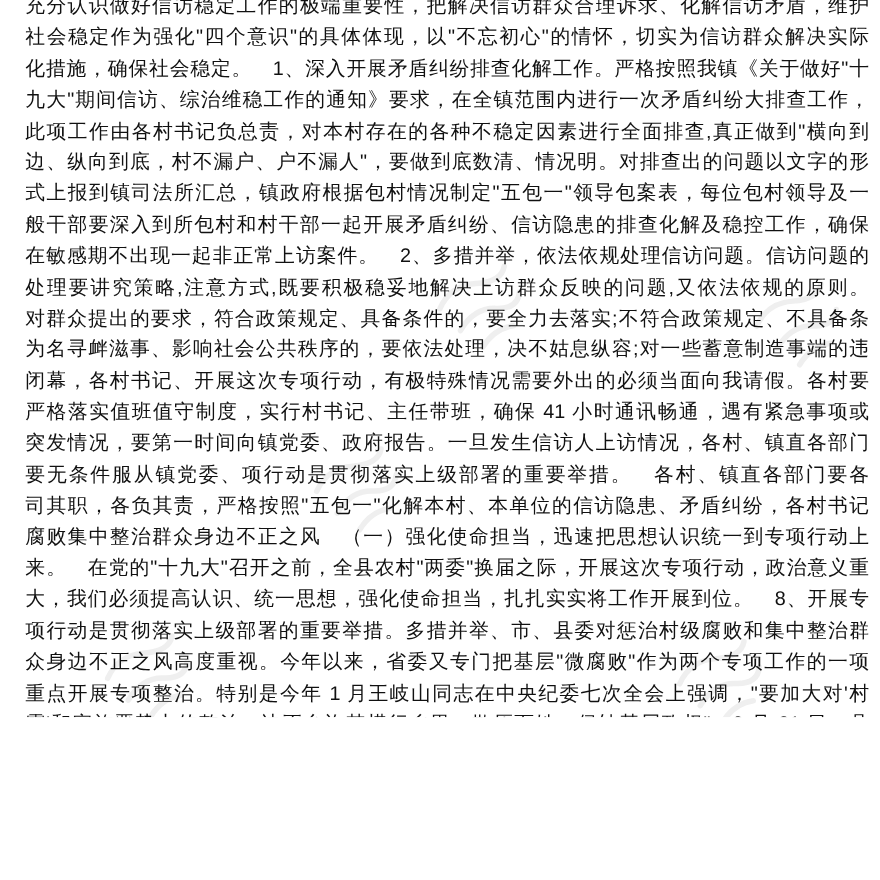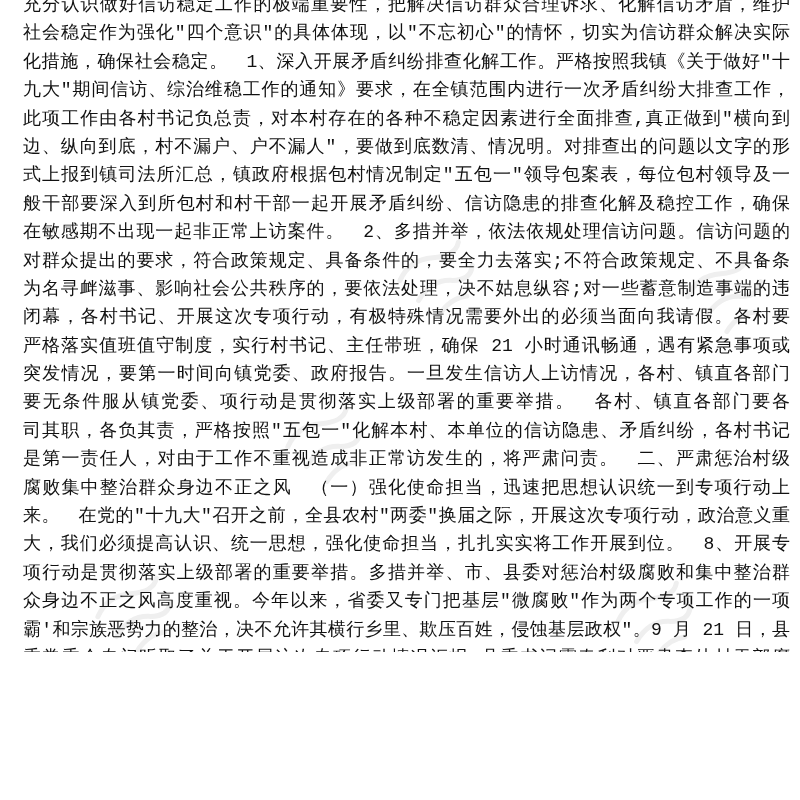"充分认识做好信访稳定工作的极端重要性，把解决信访群众合理诉求、化解信访矛盾，维护" .page { font-family: Liberation Mono, monospace -> Liberation Sans, sans-serif }
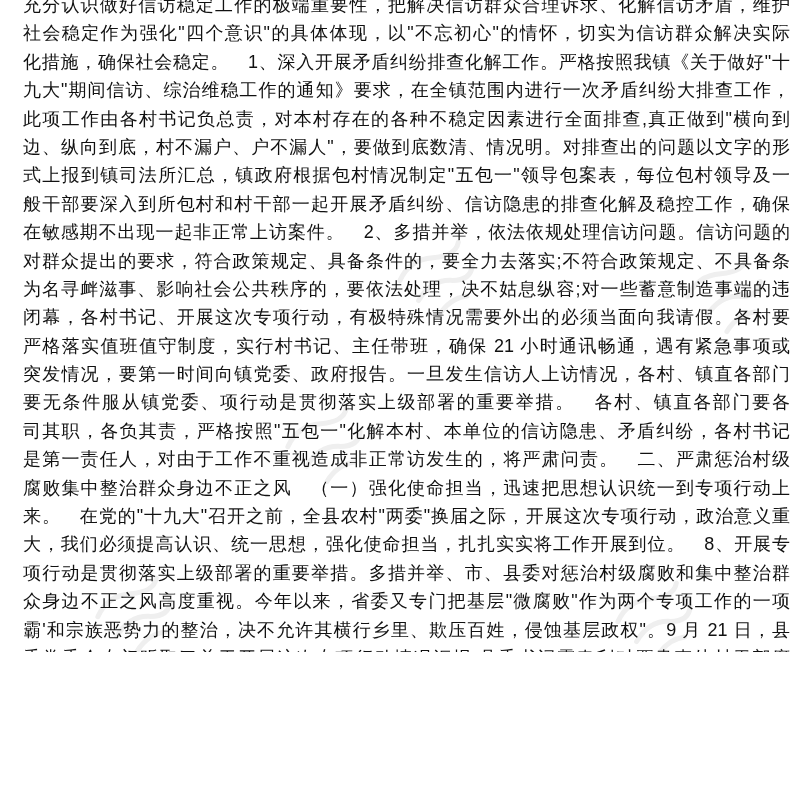"处理要讲究策略,注意方式,既要积极稳妥地解决上访群众反映的问题,又依法依规的原则" div.line { html: none -> <div>处理要讲究策略,注意方式,既要积极稳妥地解决上访群众反映的问题,又依法依规的原则。</div> }
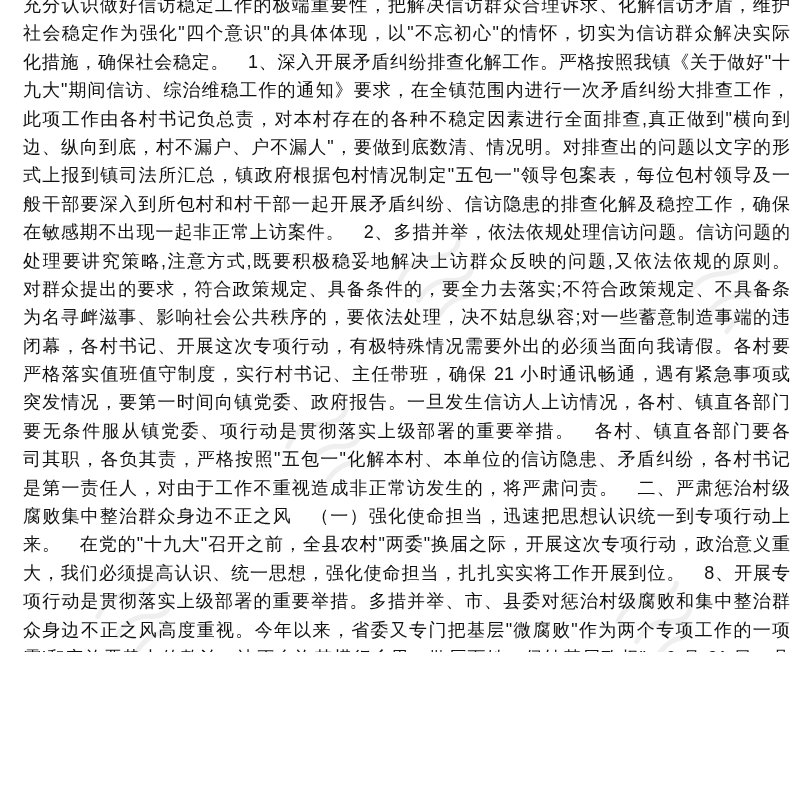"严格落实值班值守制度，实行村书记、主任带班，确保 21" div.line { text: 21 -> 41 }
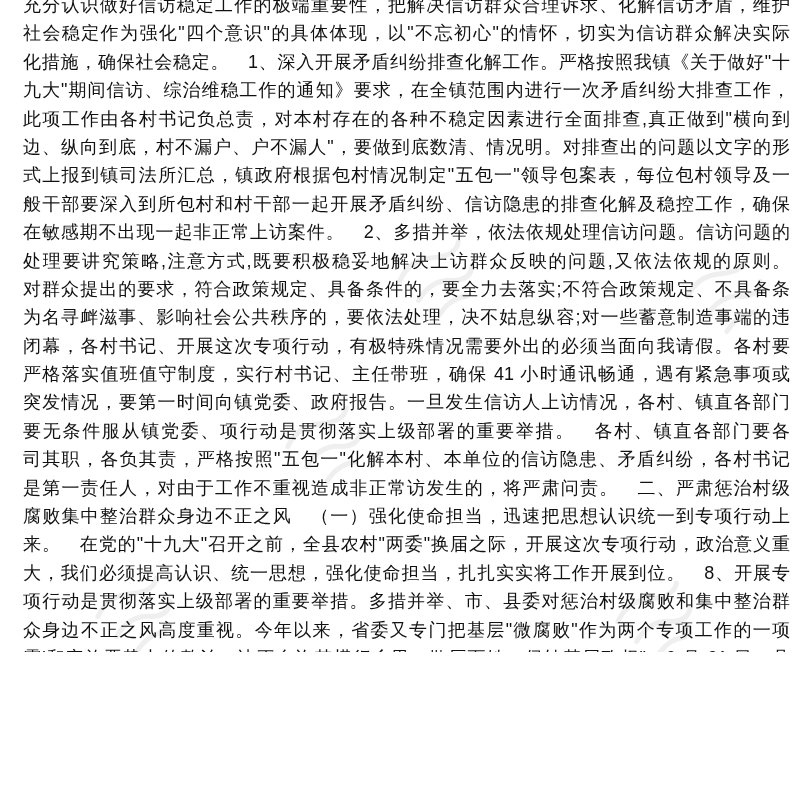"是第一责任人，对由于工作不重视造成非正常访发生的，将严肃问责。 二、严肃惩治村级" div.line { html: <div>是第一责任人，对由于工作不重视造成非正常访发生的，将严肃问责。 二、严肃惩治村级</div> -> none }
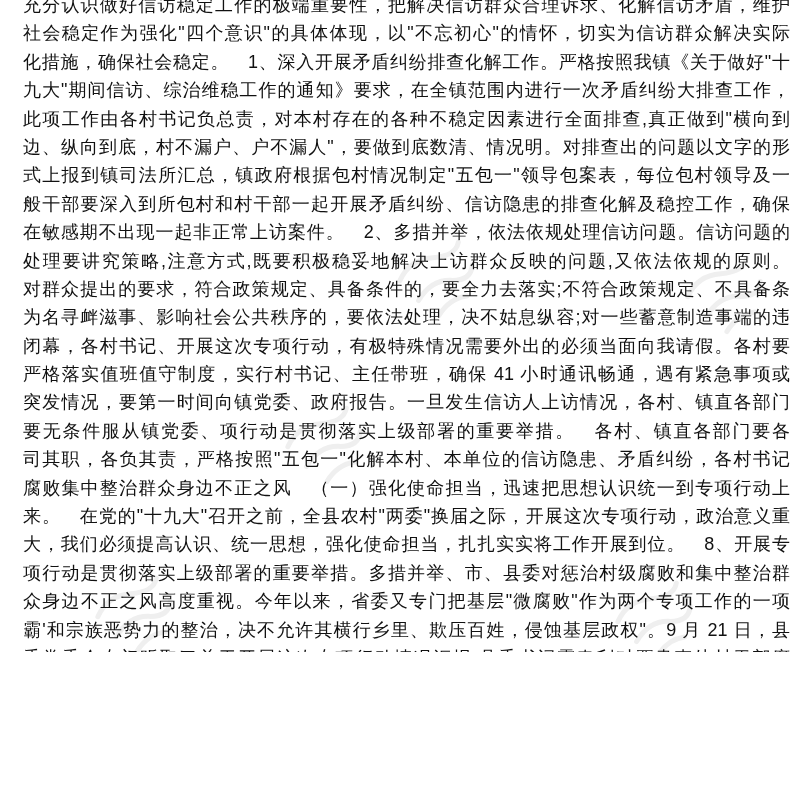"重点开展专项整治。特别是今年 1" div.line { html: none -> <div>重点开展专项整治。特别是今年 1 月王岐山同志在中央纪委七次全会上强调，"要加大对'村</div> }
